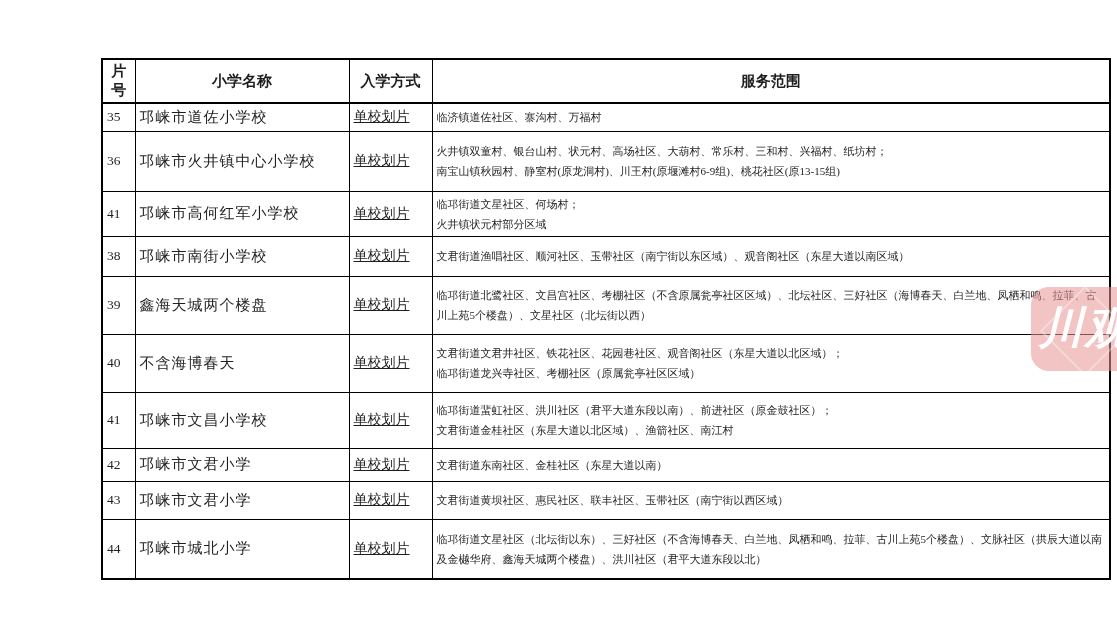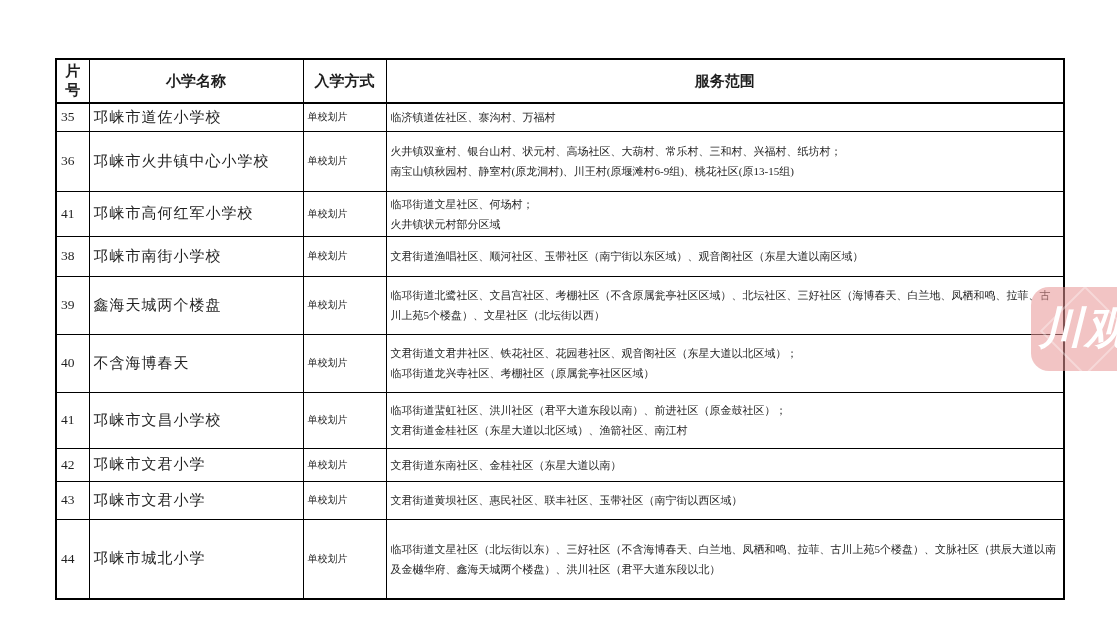"片号" table.school-table { margin-left: none -> 46px }
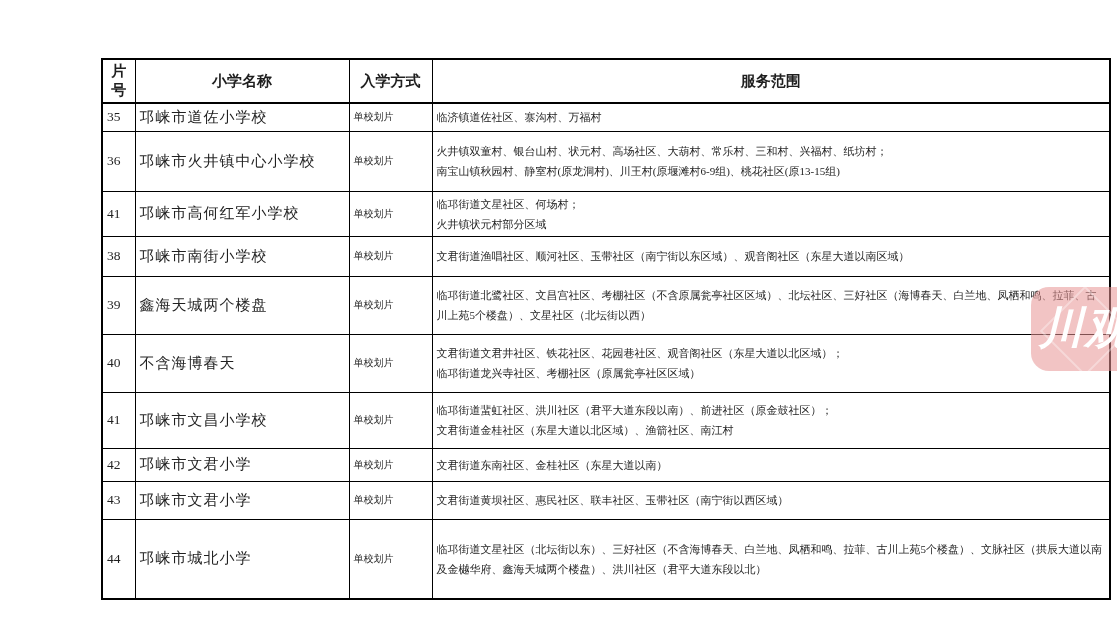"单校划片" td.cell-method { font-size: 10px -> 14px; text-decoration: none -> underline }
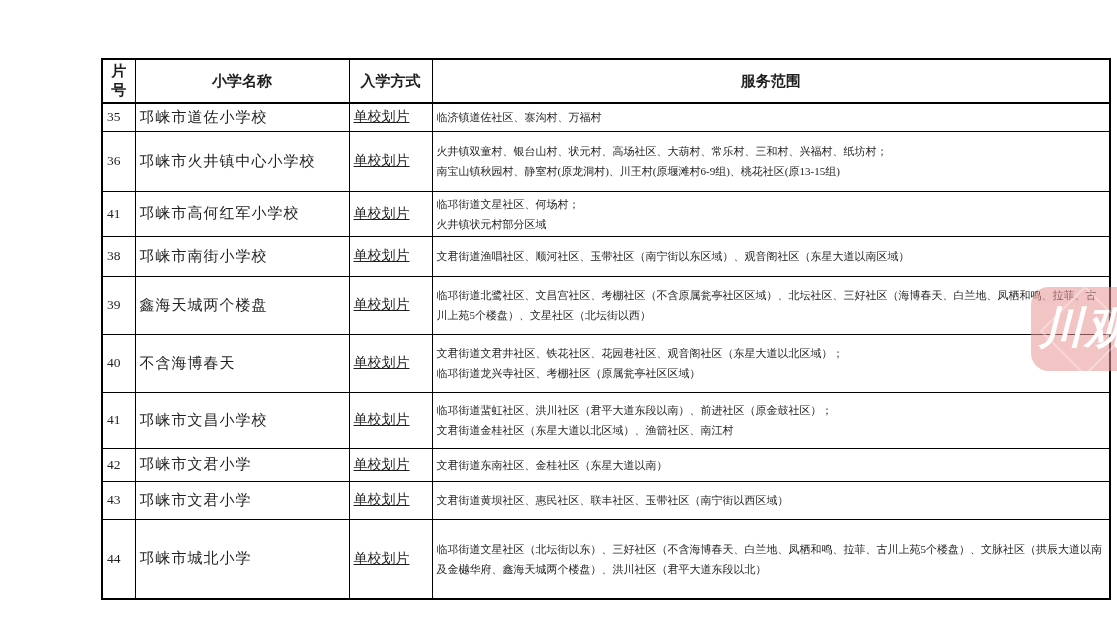"44" tr { height: 80px -> 60px }
